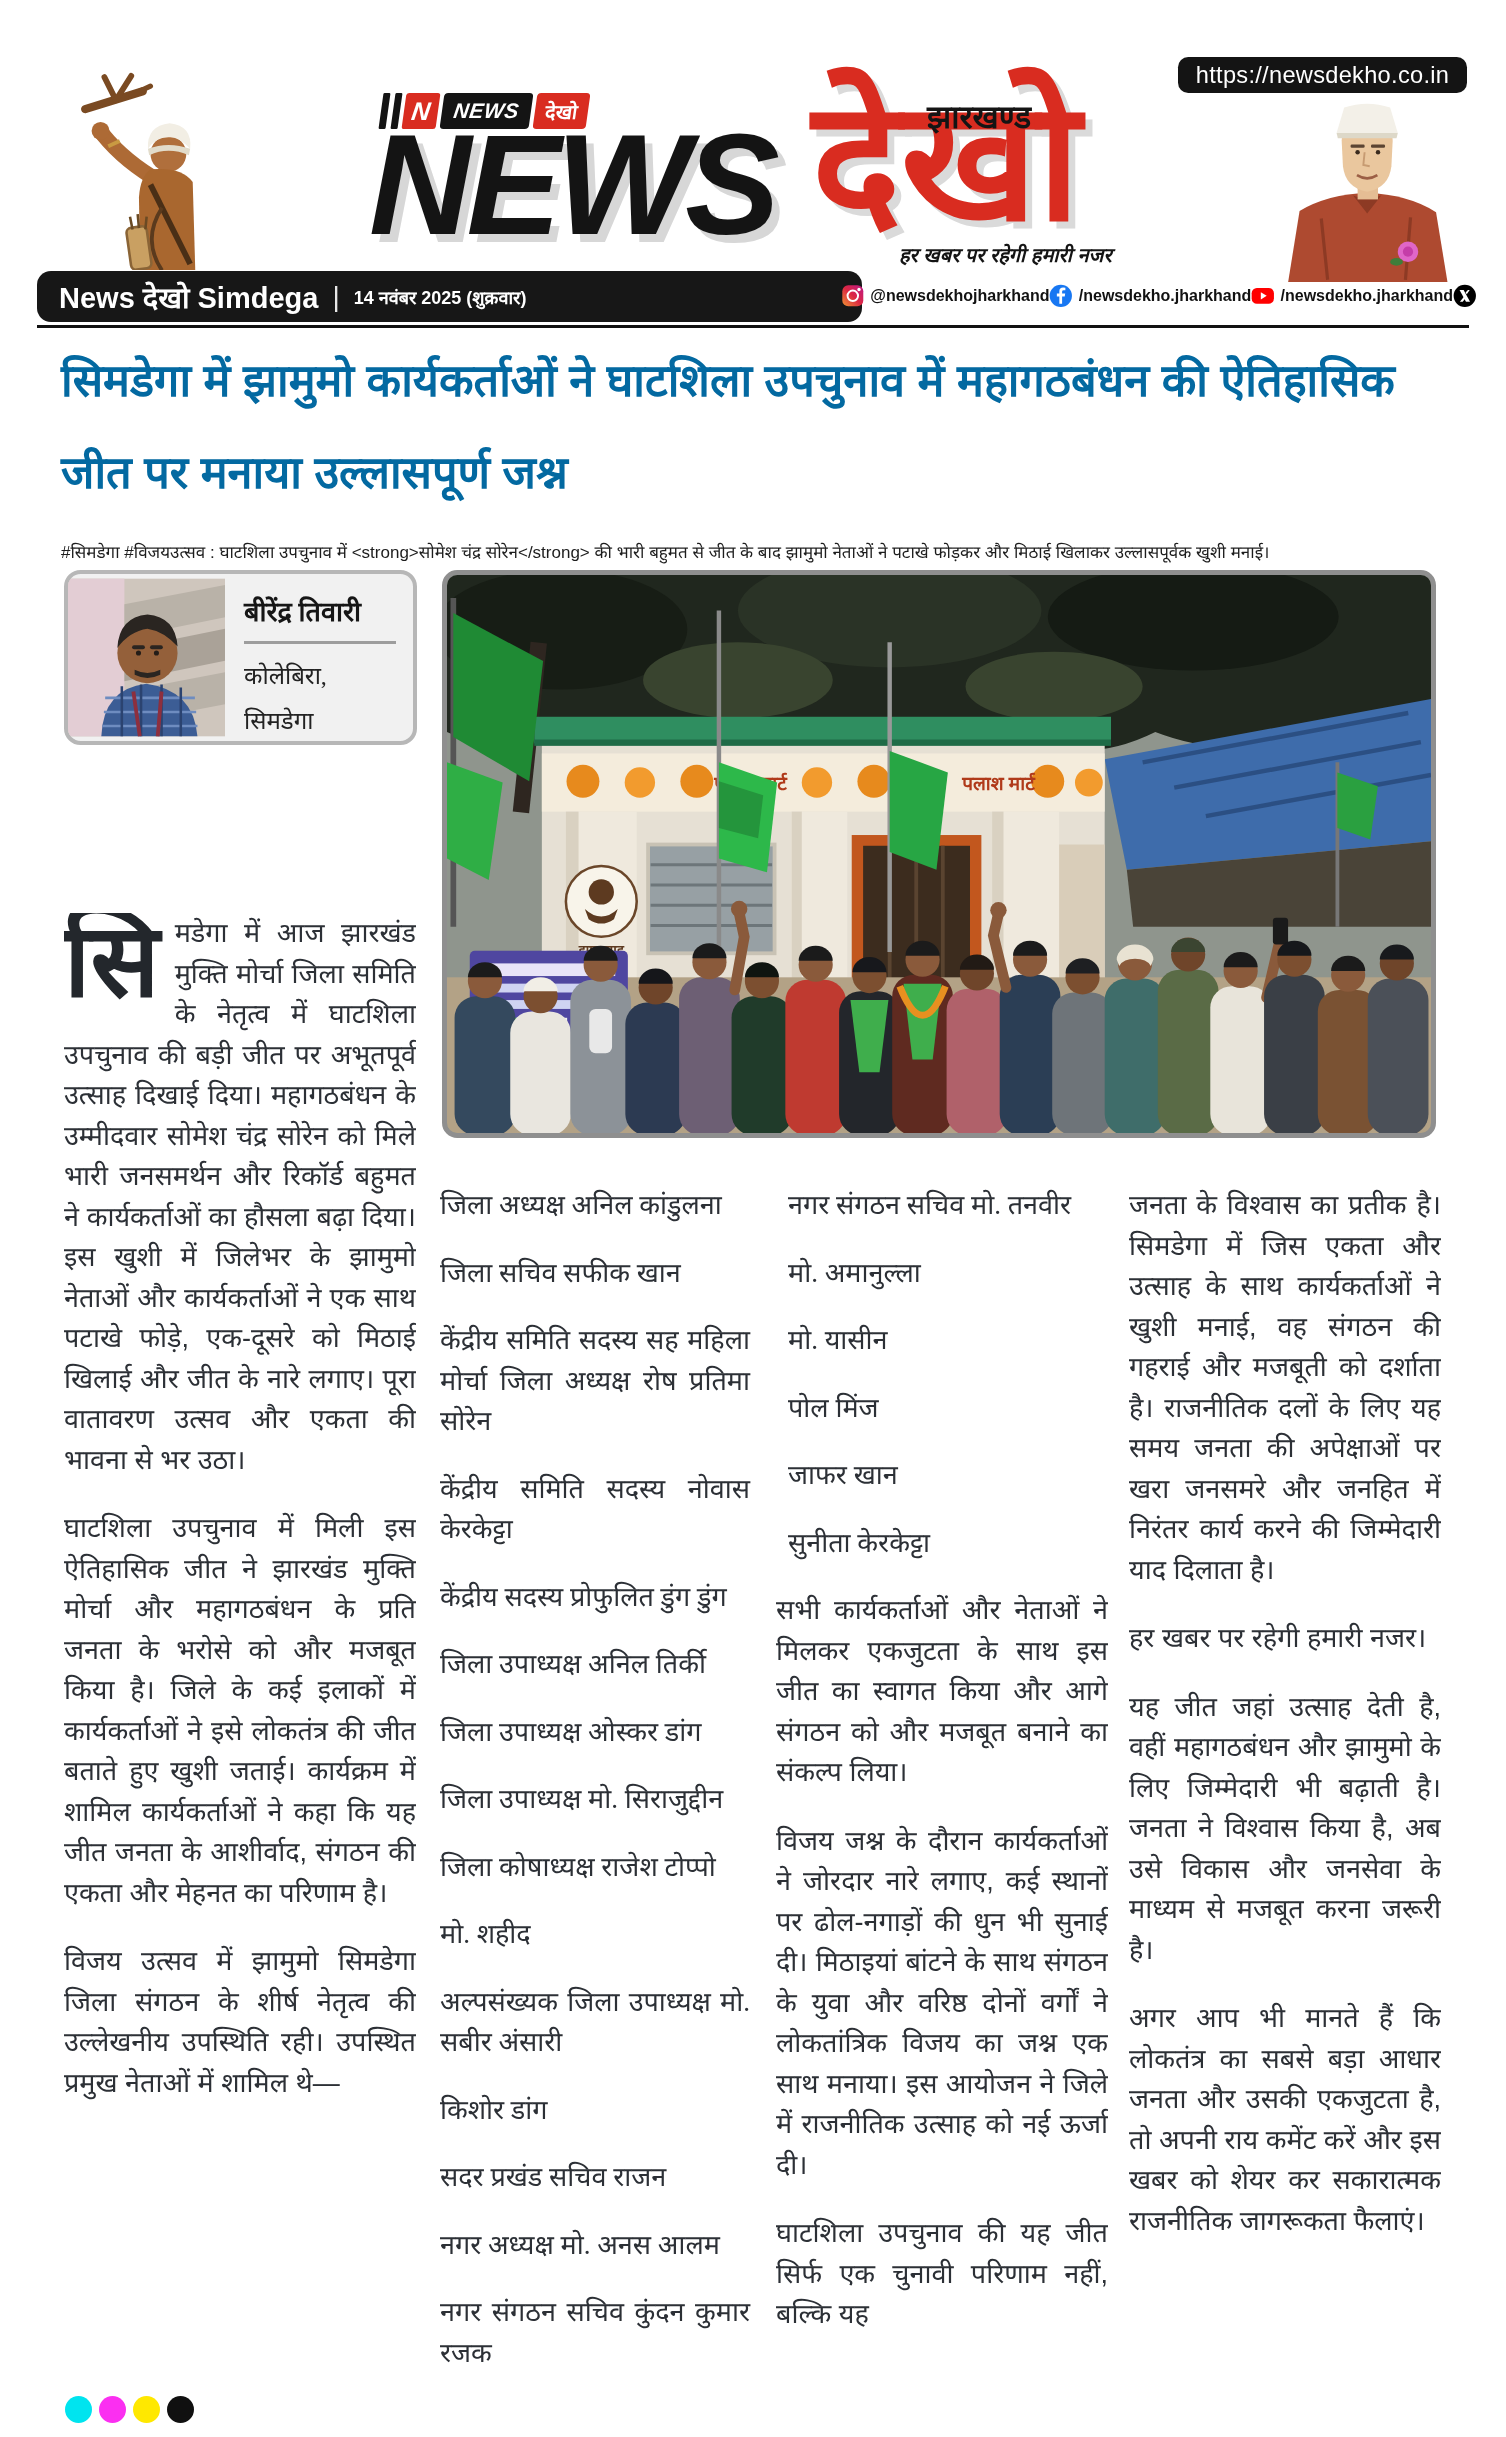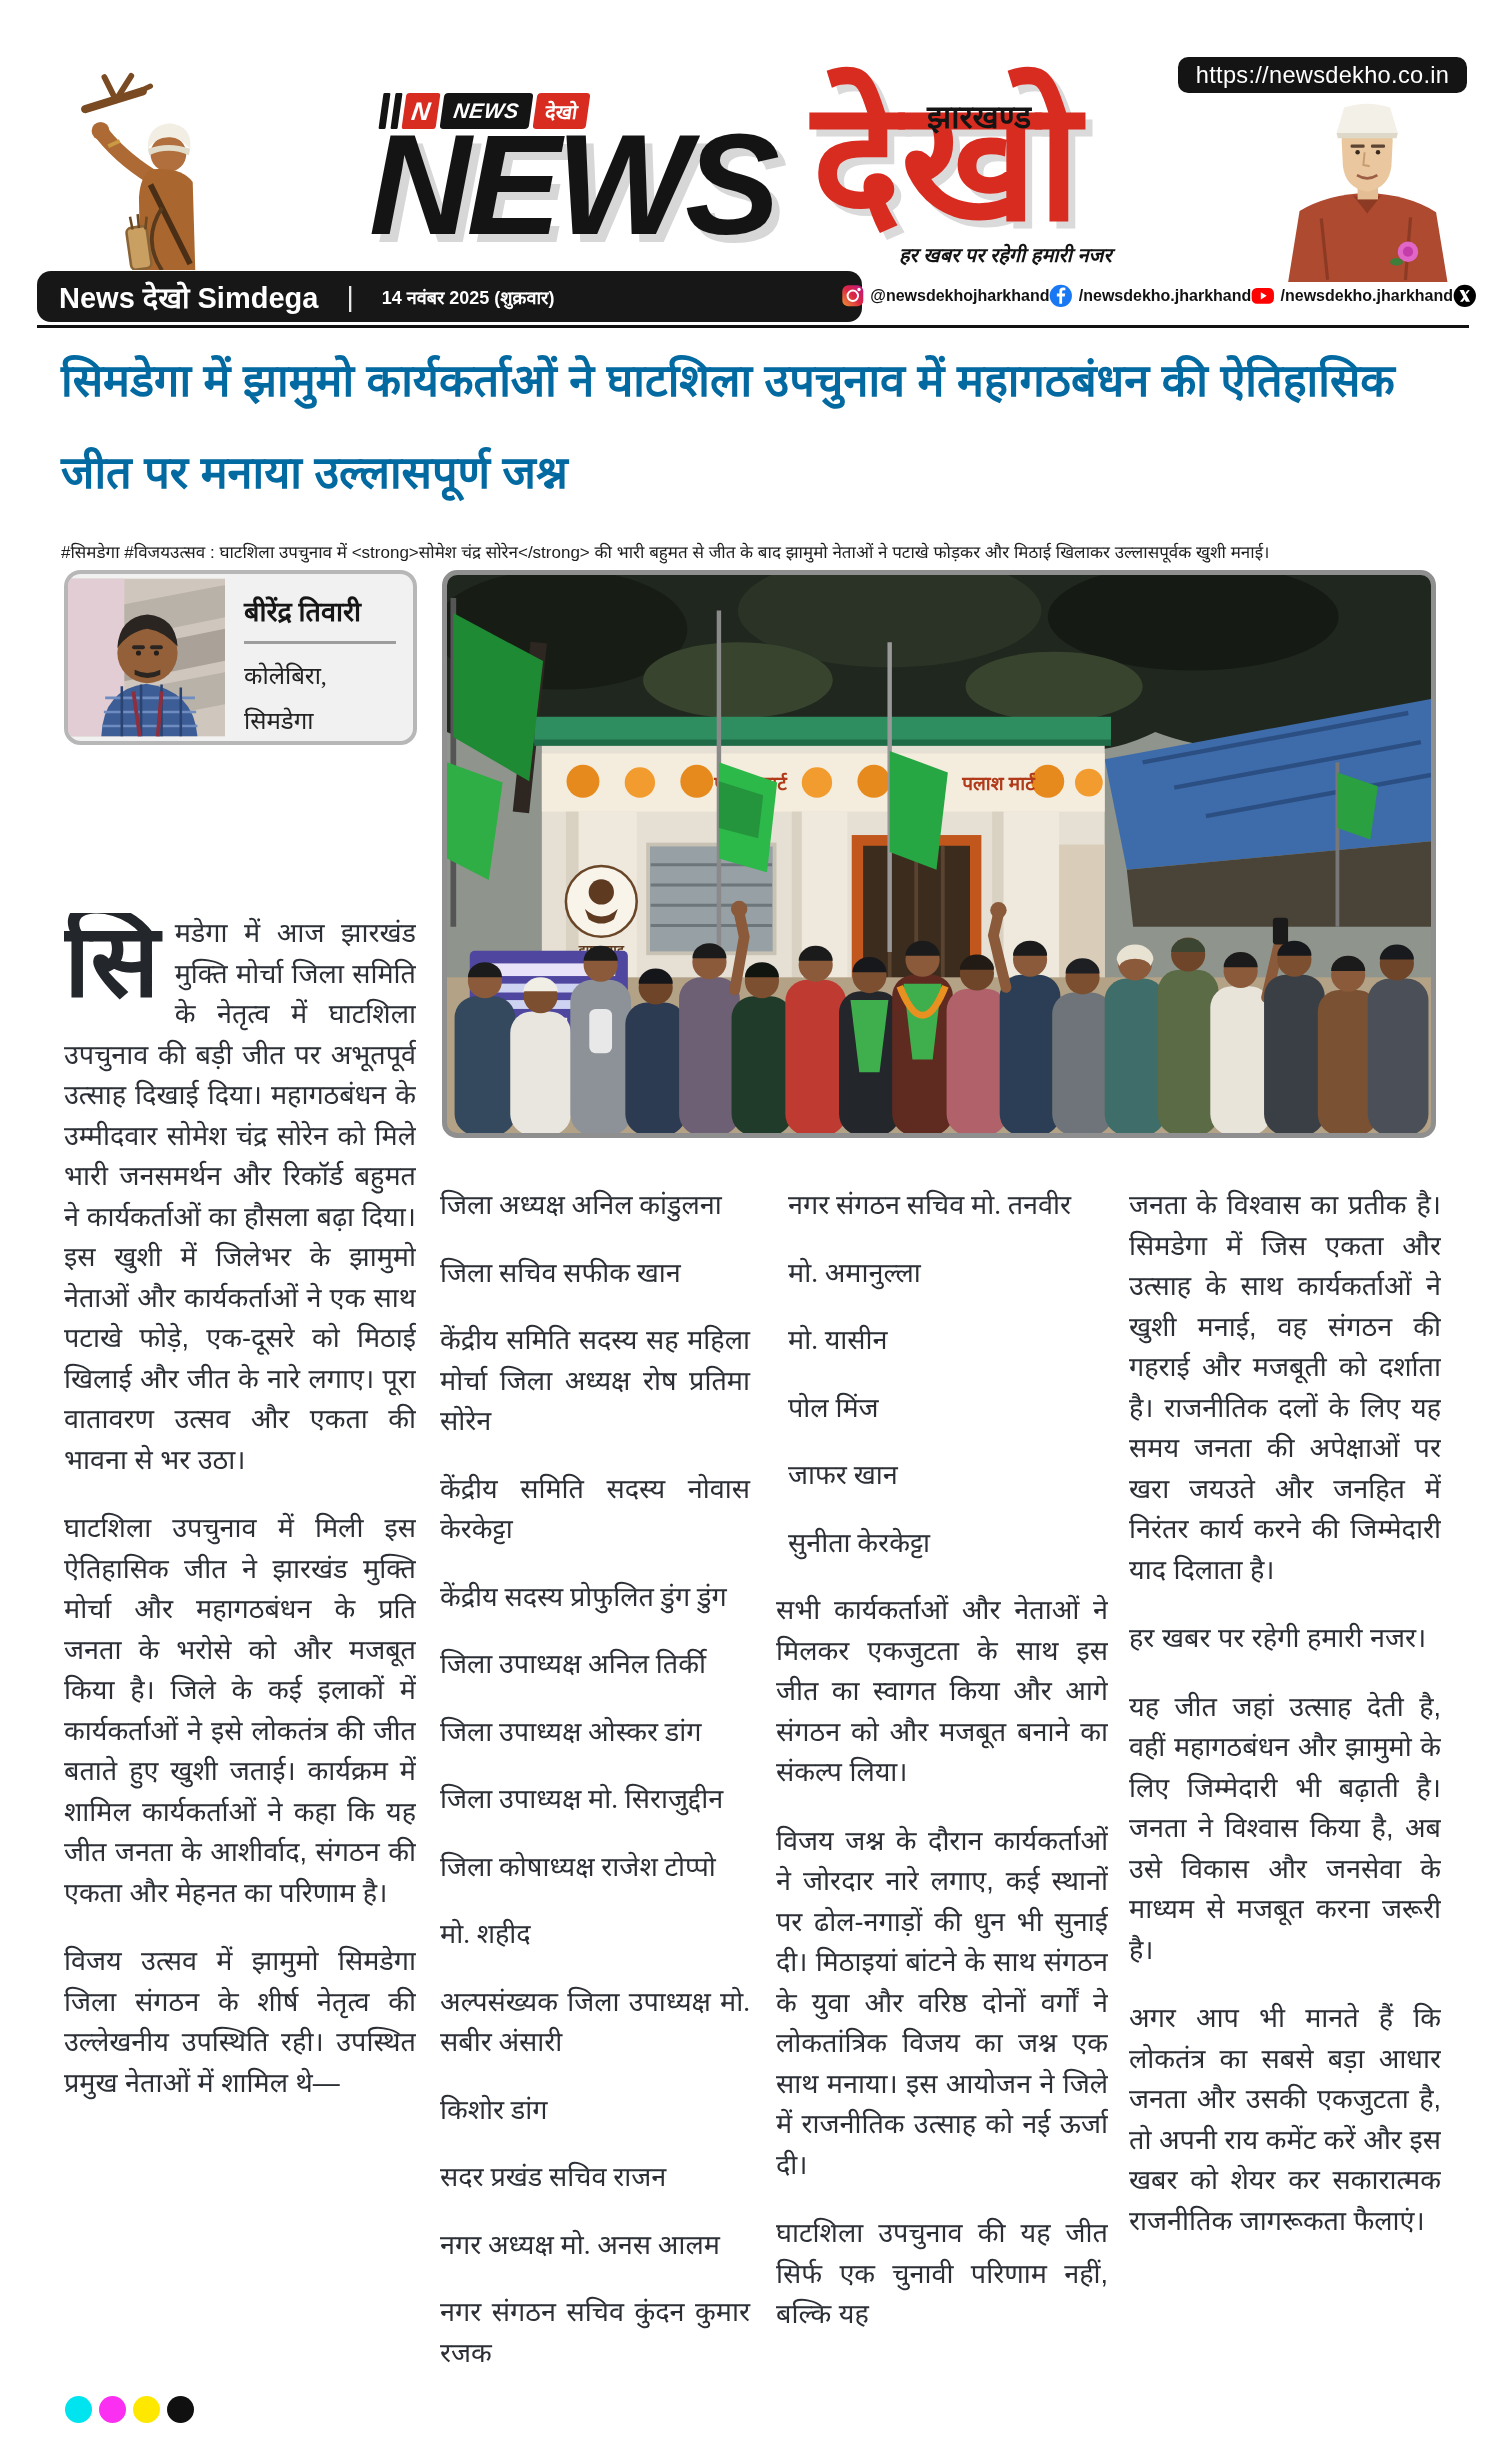"News देखो Simdega" .datebar { gap: 28px -> 14px }
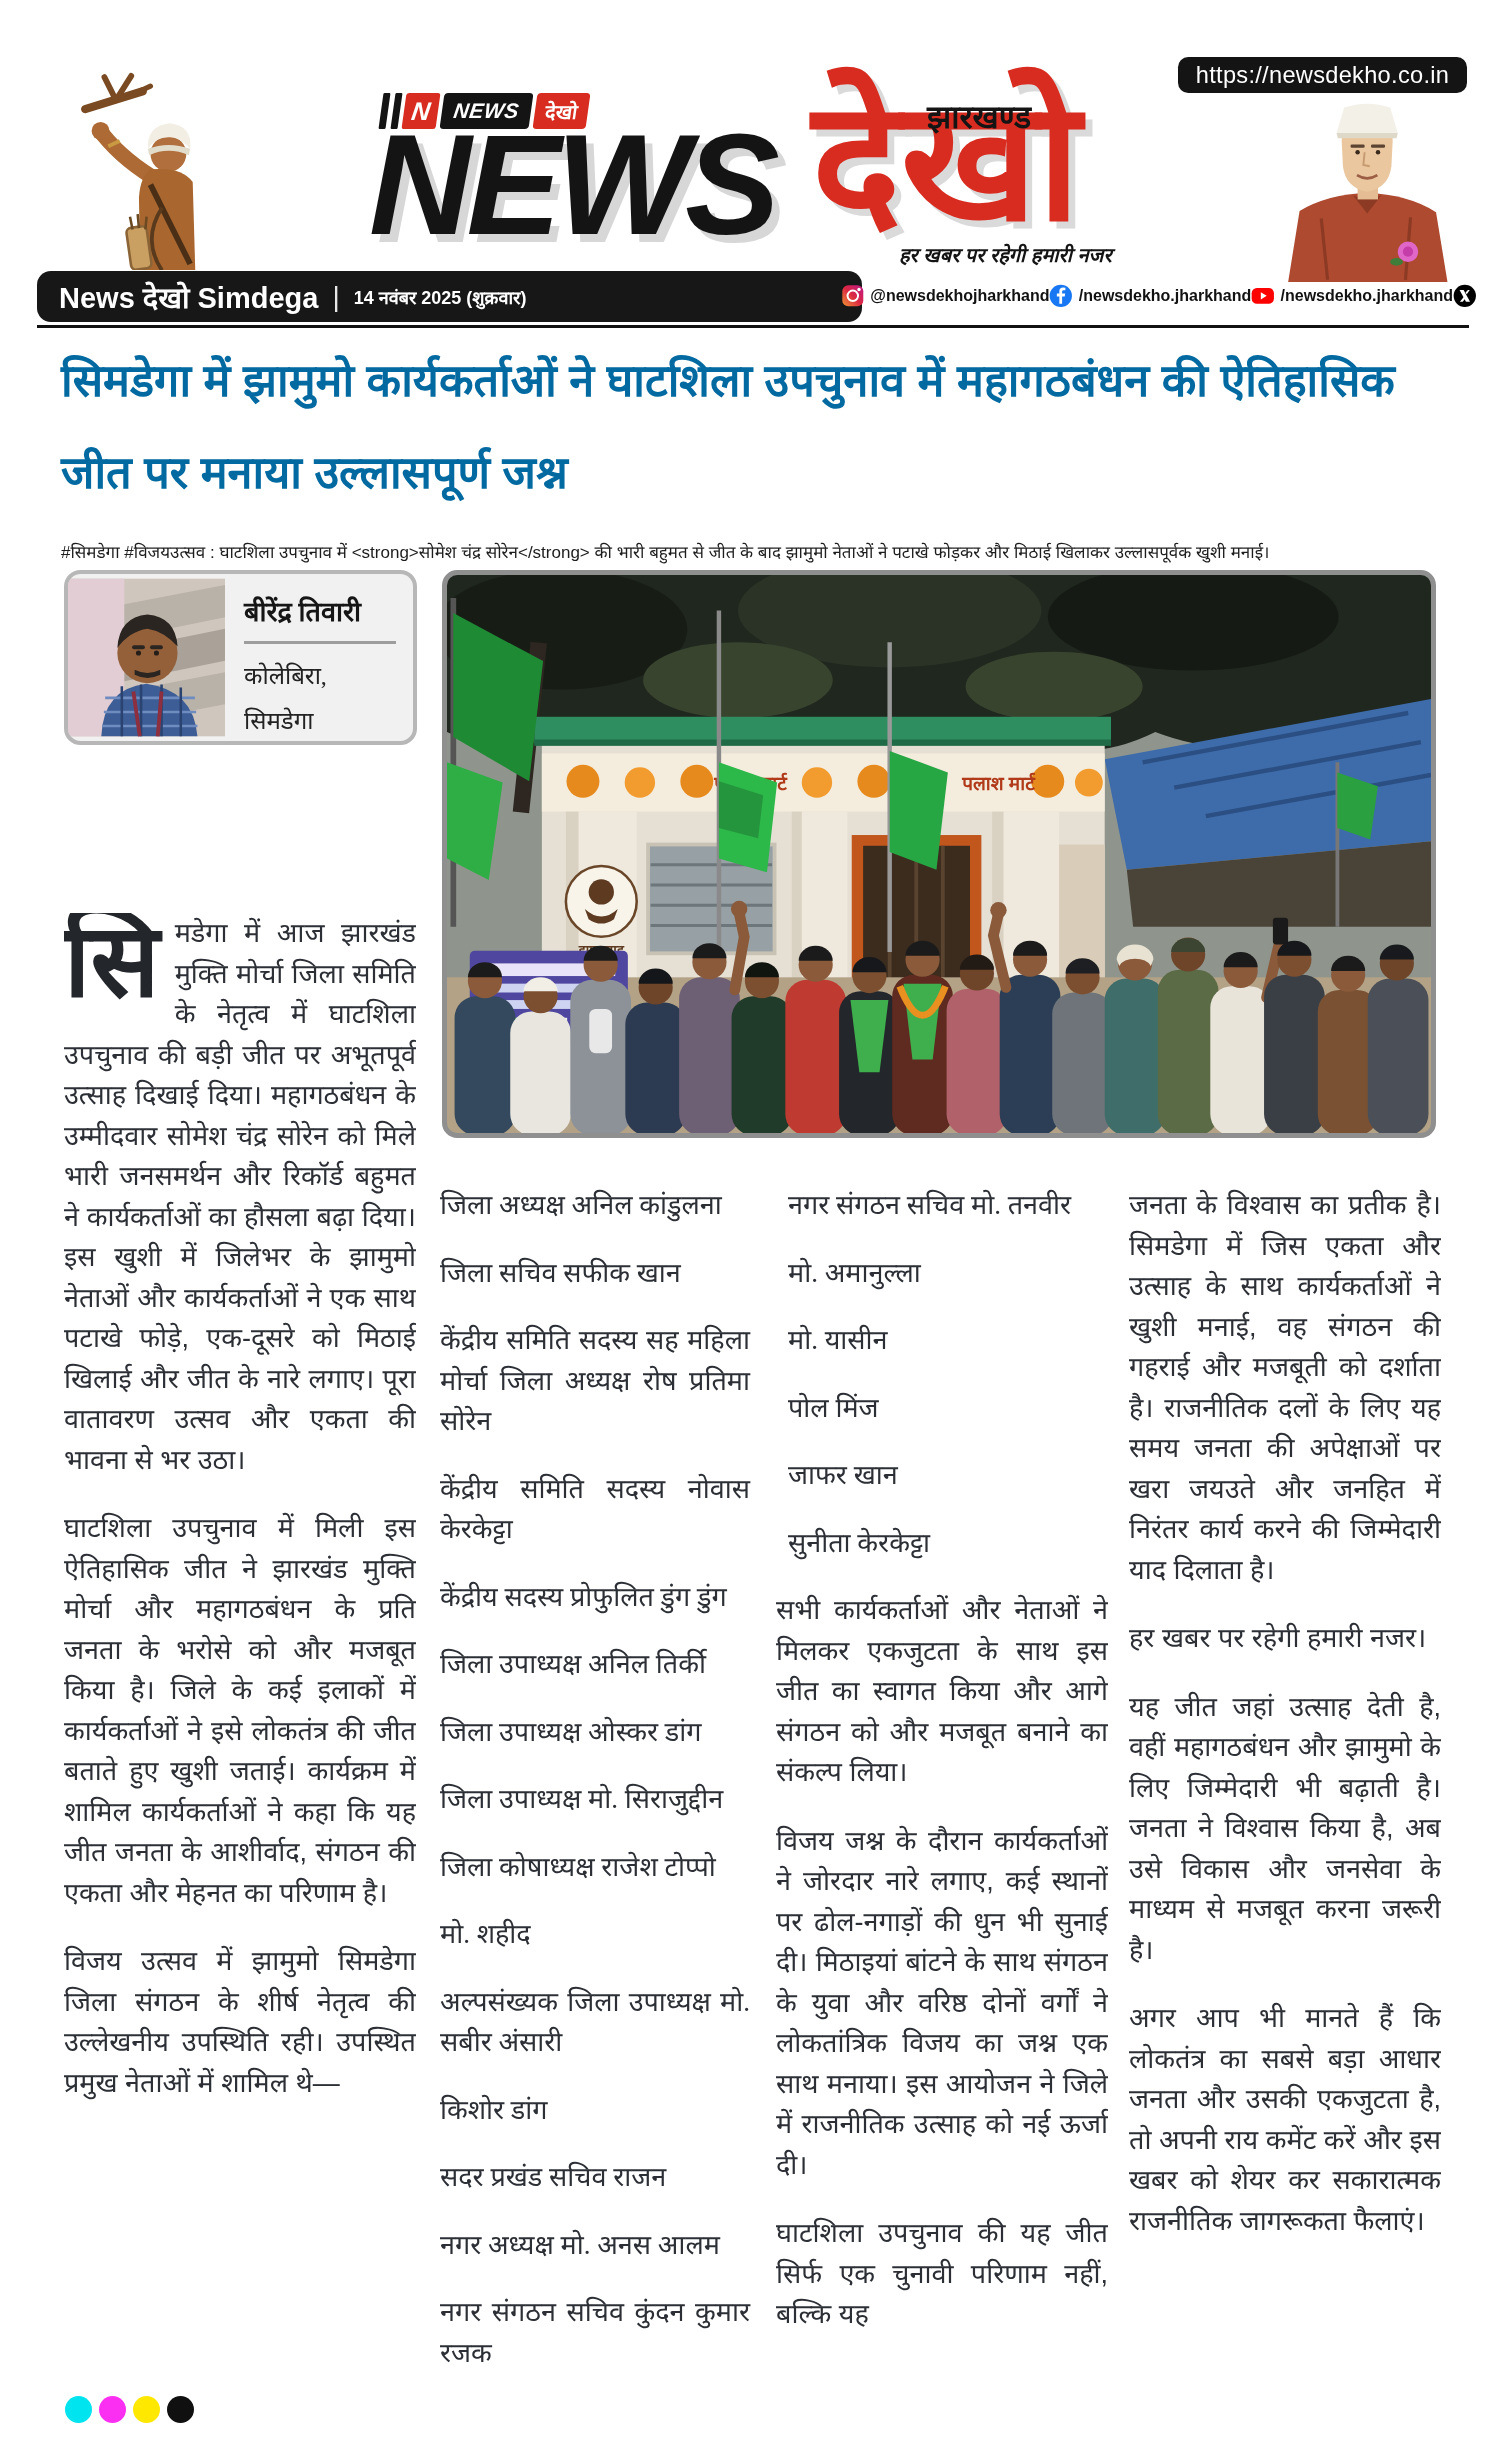"जनता के विश्वास का प्रतीक" p { text: जयउते -> जनसमरे }
